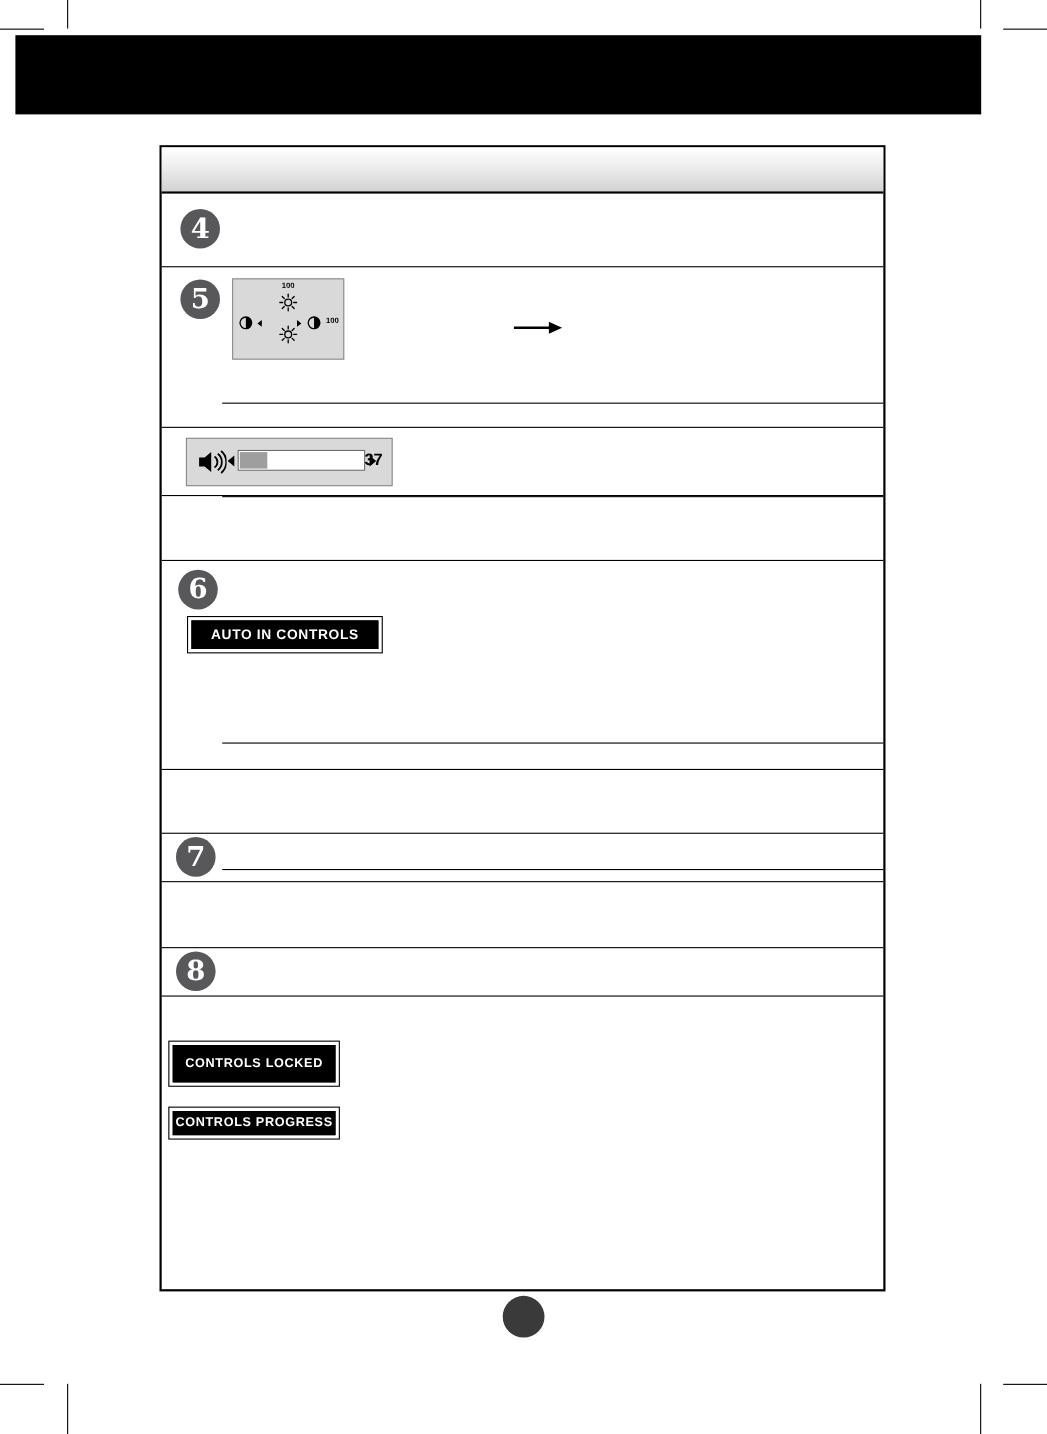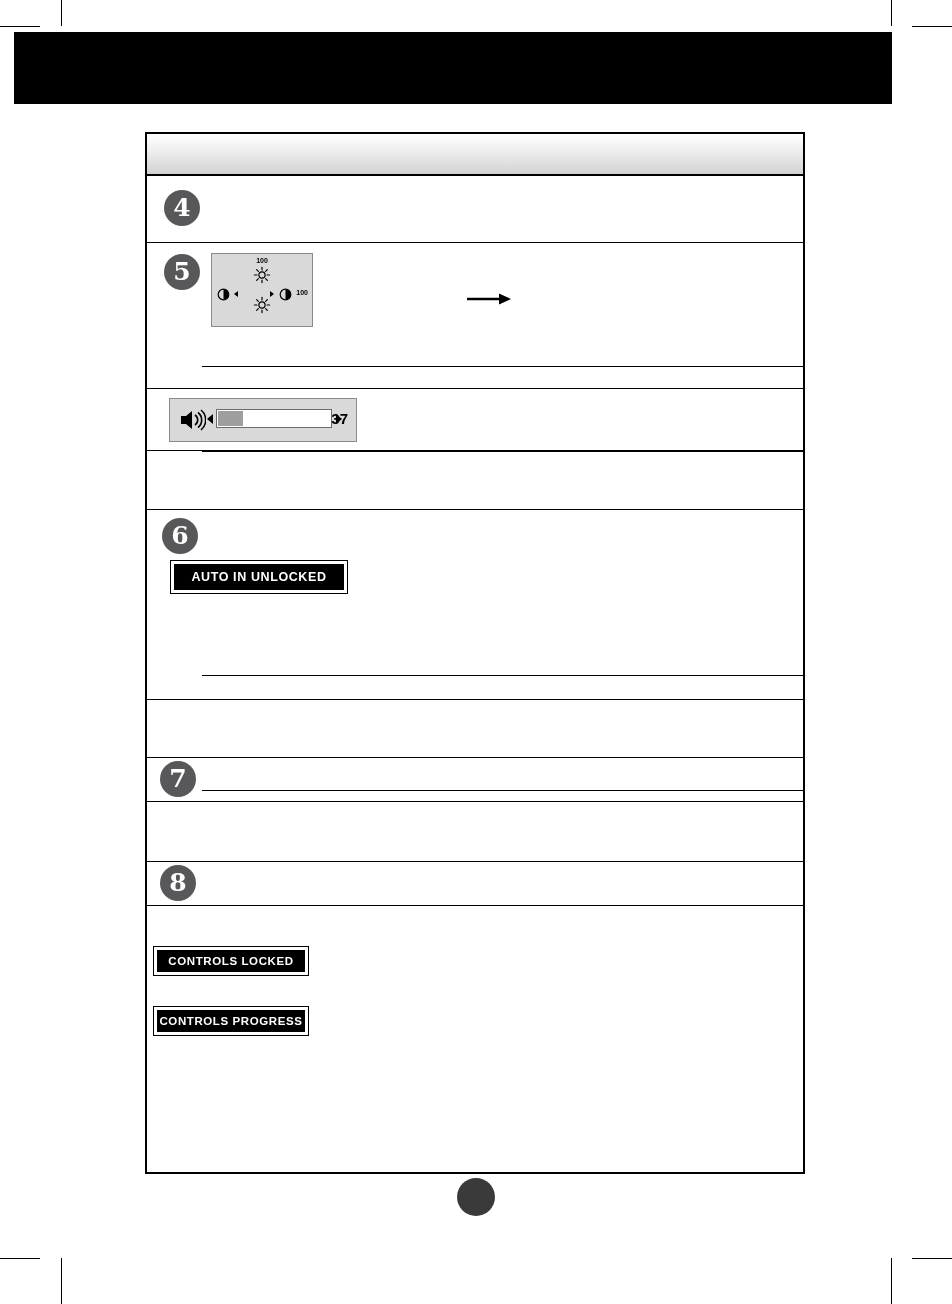"AUTO IN UNLOCKED" div.msg-plate { text: UNLOCKED -> CONTROLS }
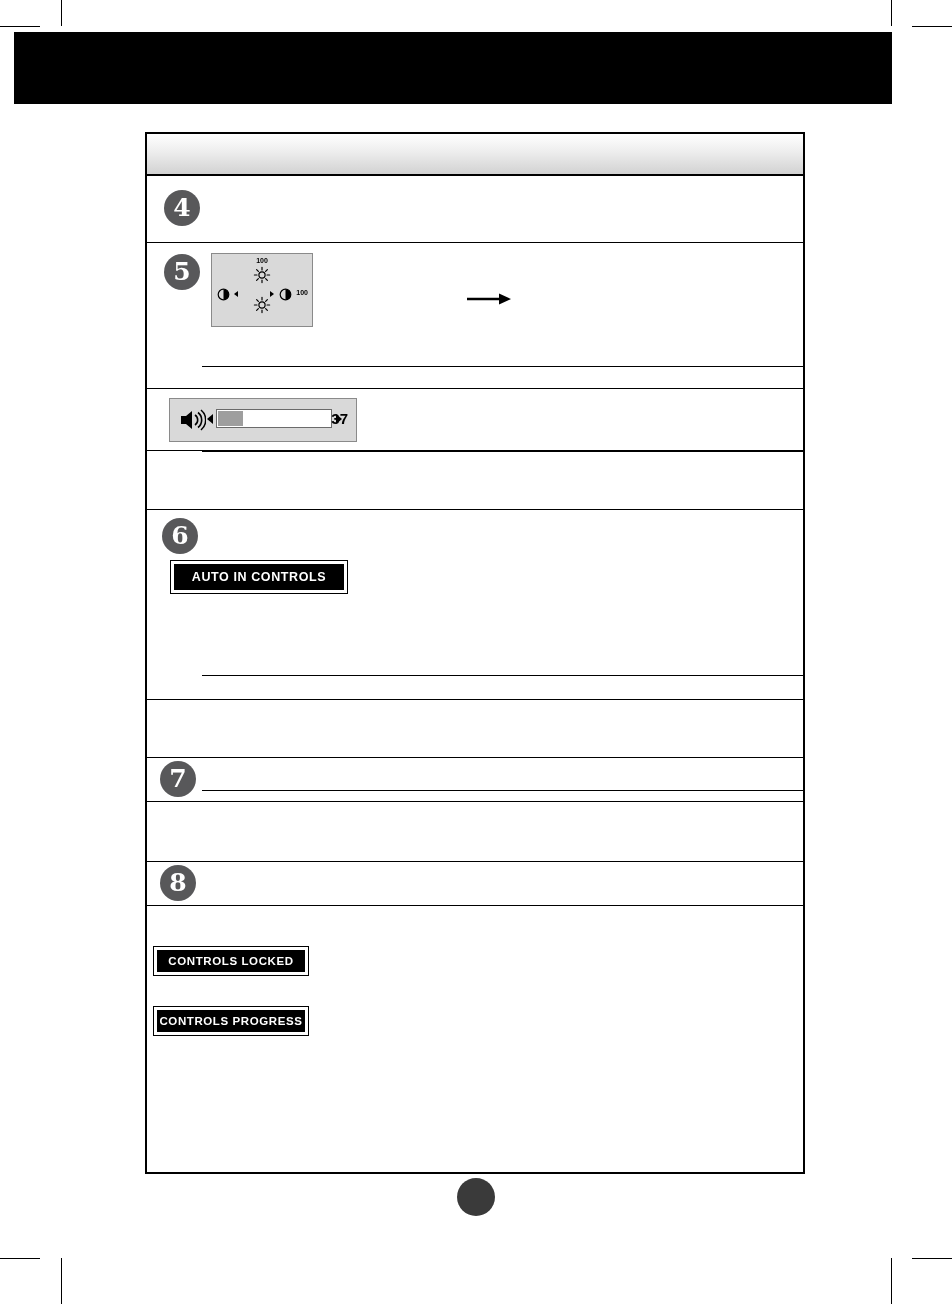"CONTROLS LOCKED" div.plate-outline { height: 30px -> 42px }
